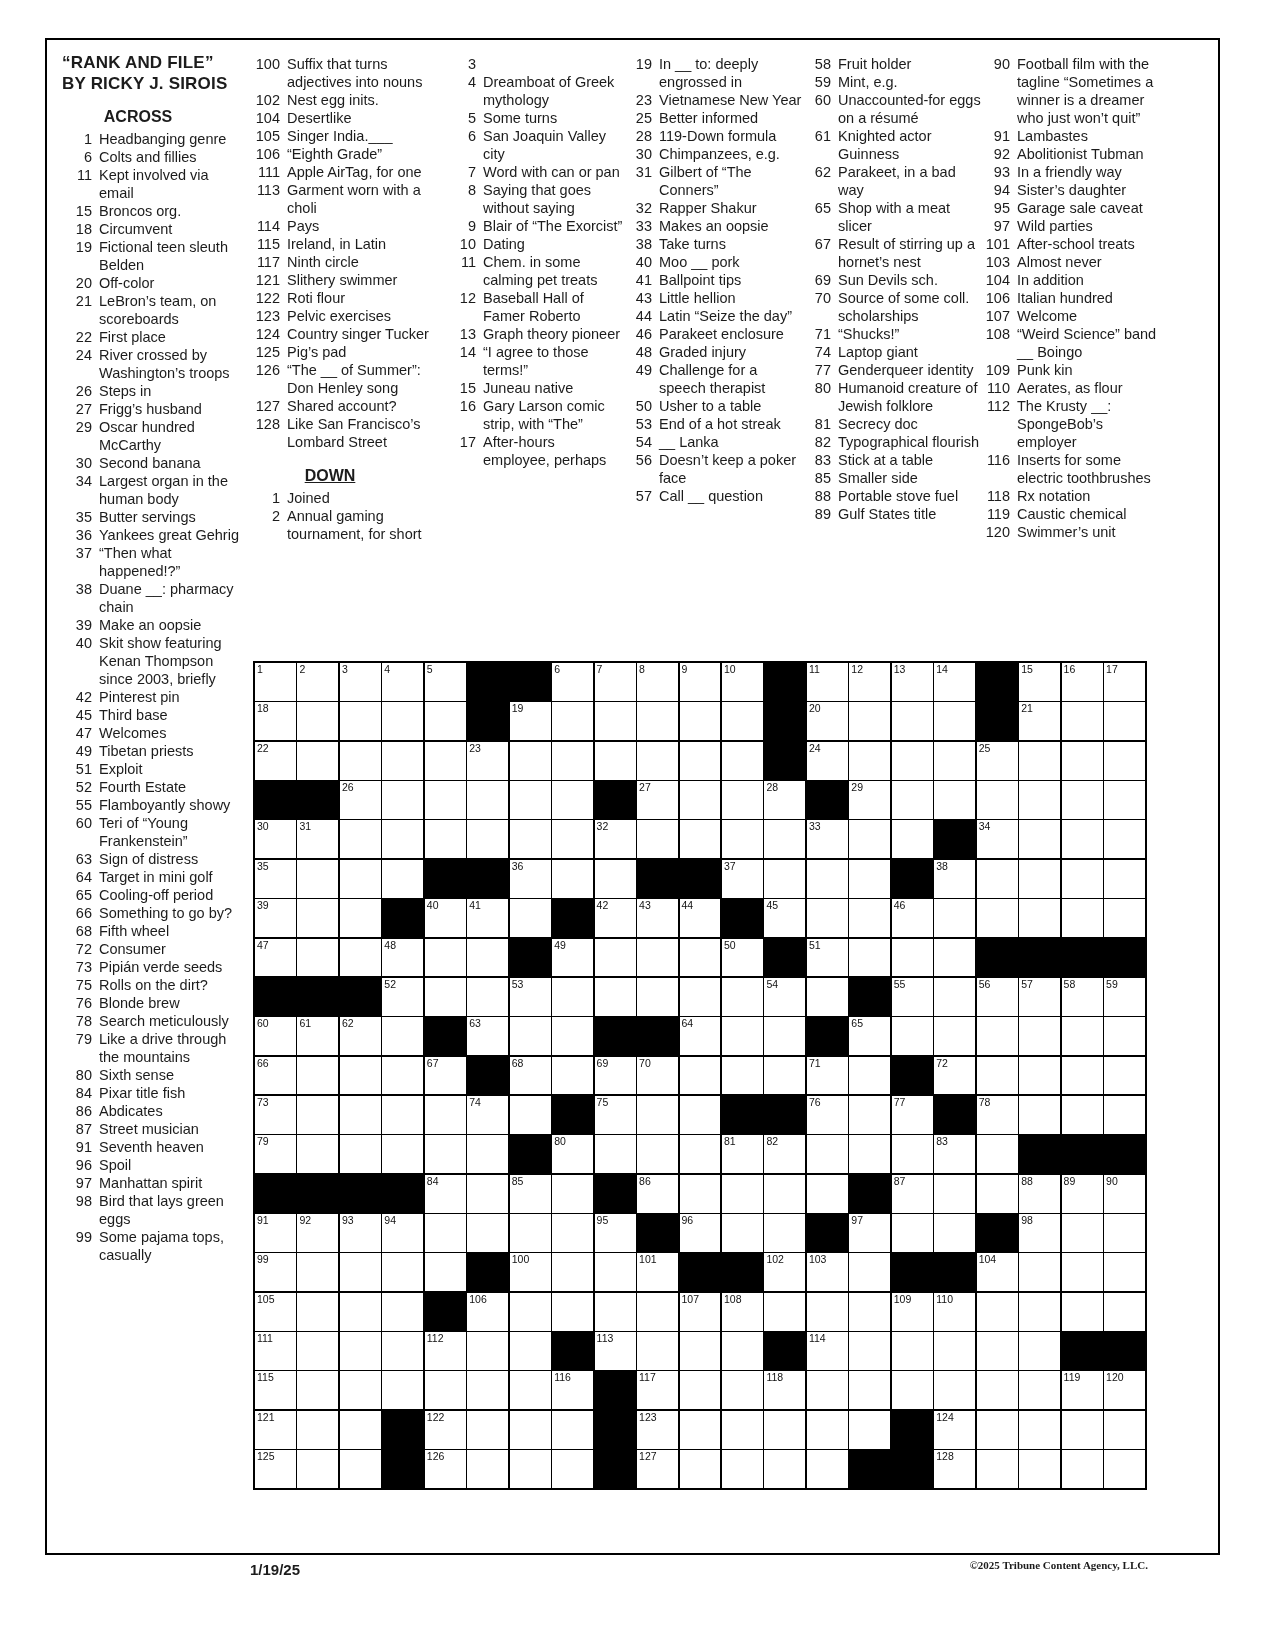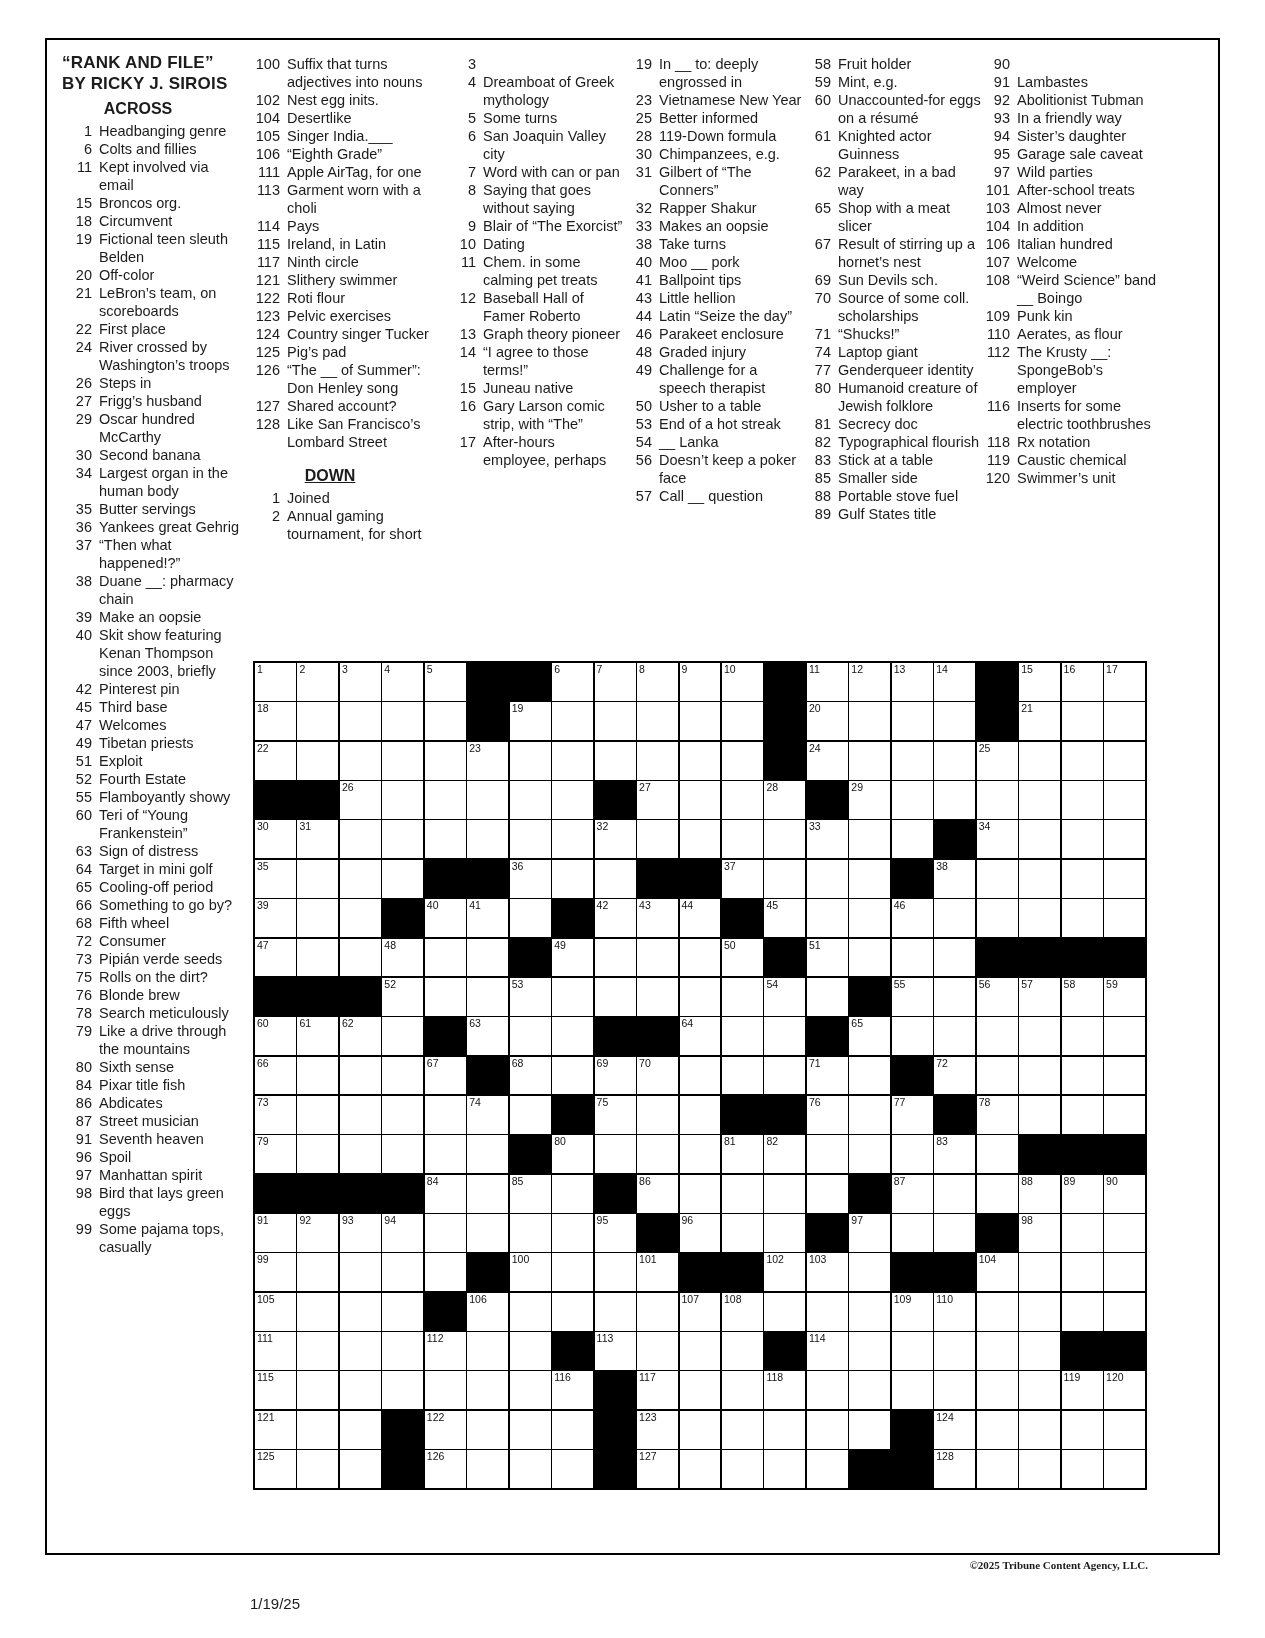"Football film with the tagline" span.ctxt { html: none -> <span>Football film with the tagline “Sometimes a winner is a dreamer who just won’t quit”</span> }
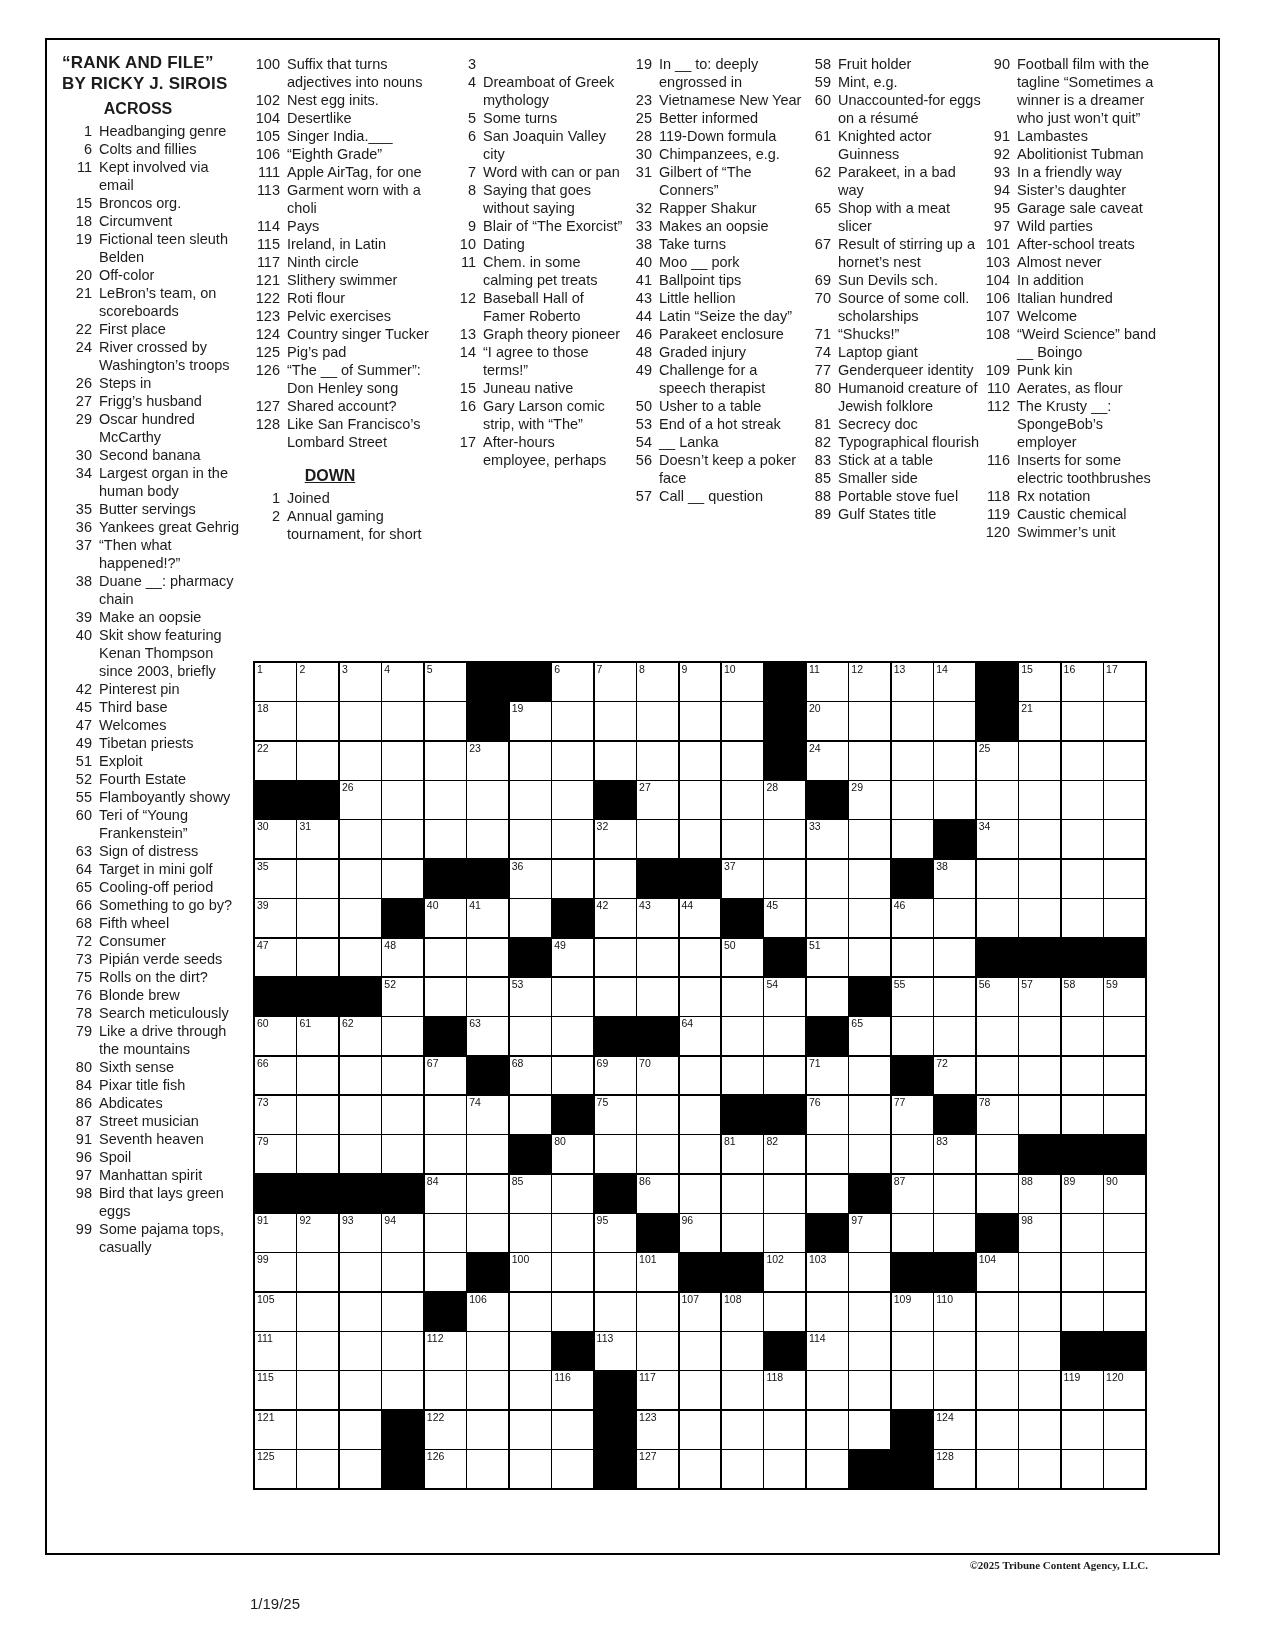"ACROSS" .sec-head { margin: 6px 30px 4px 0 -> 14px 30px 4px 0 }
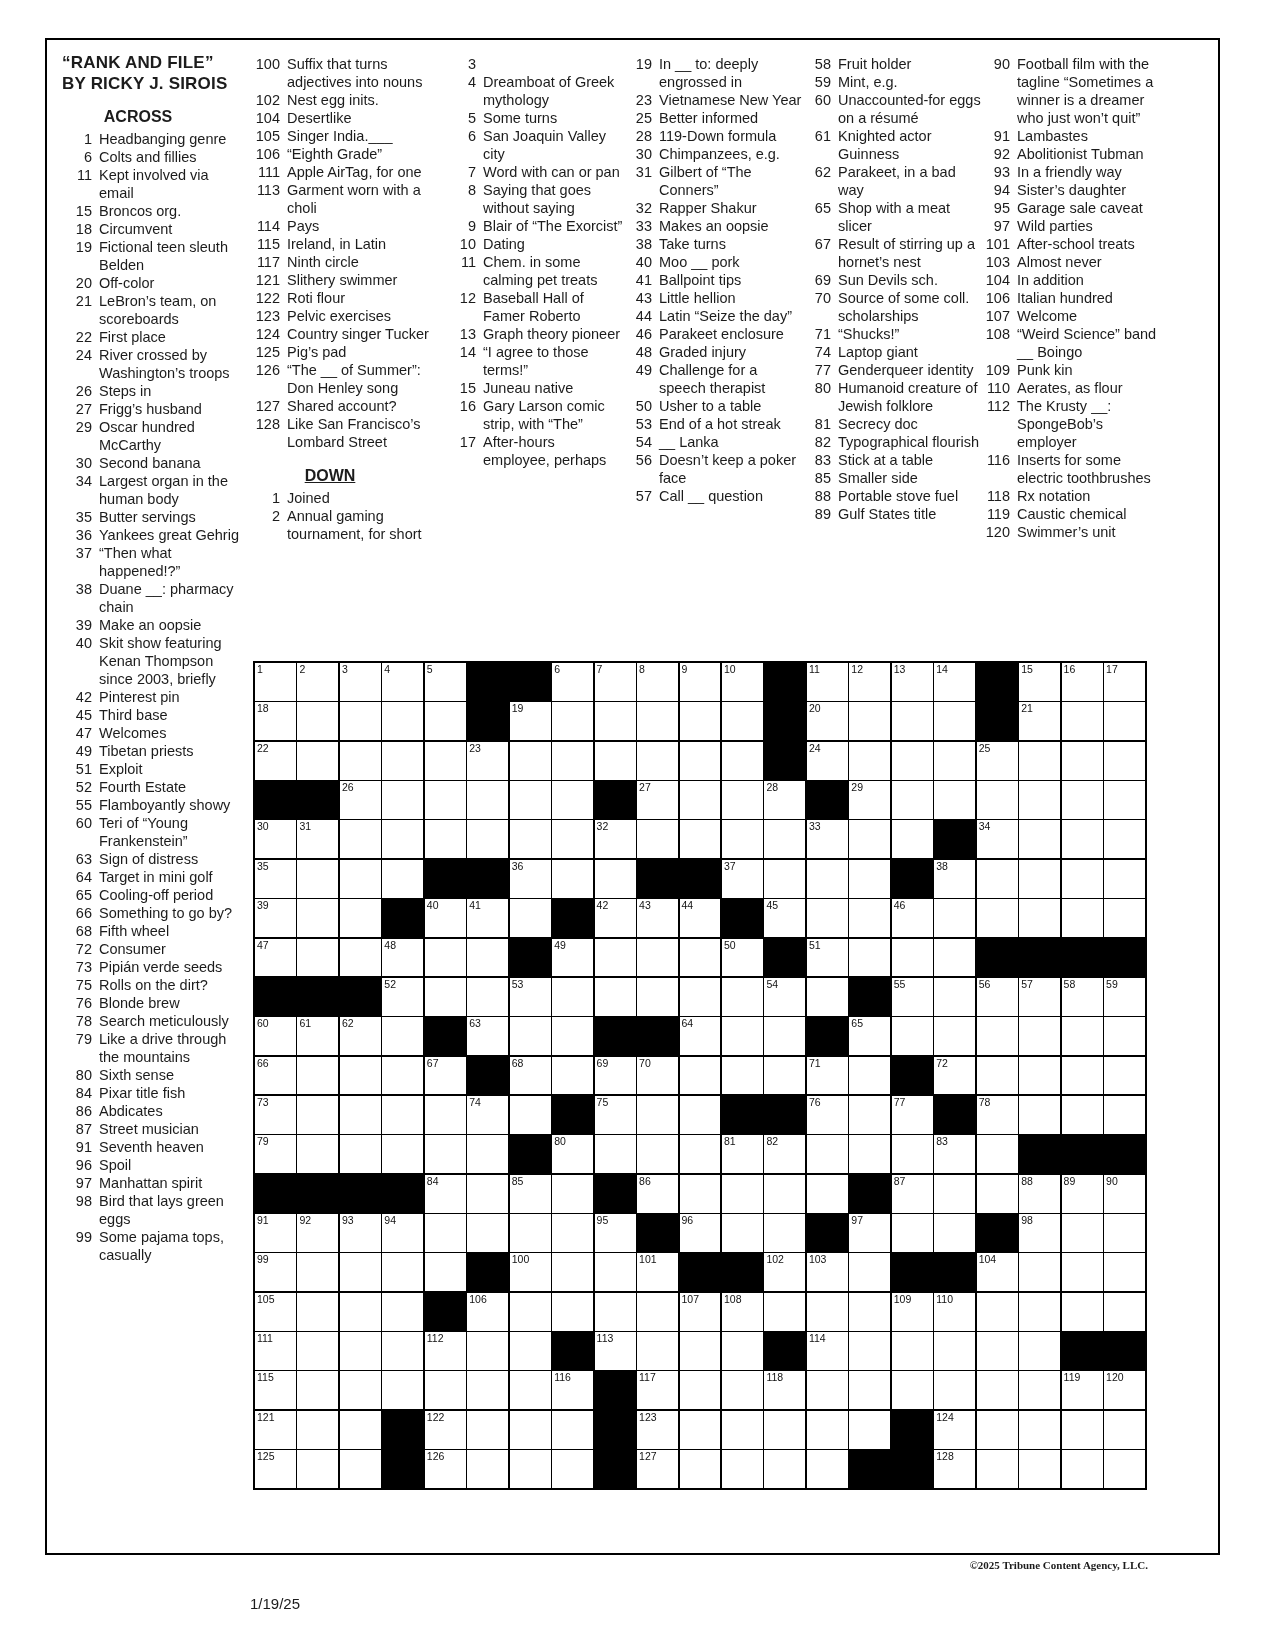"1/19/25" #footer-date { font-weight: normal -> bold; top: 1595px -> 1561px }
